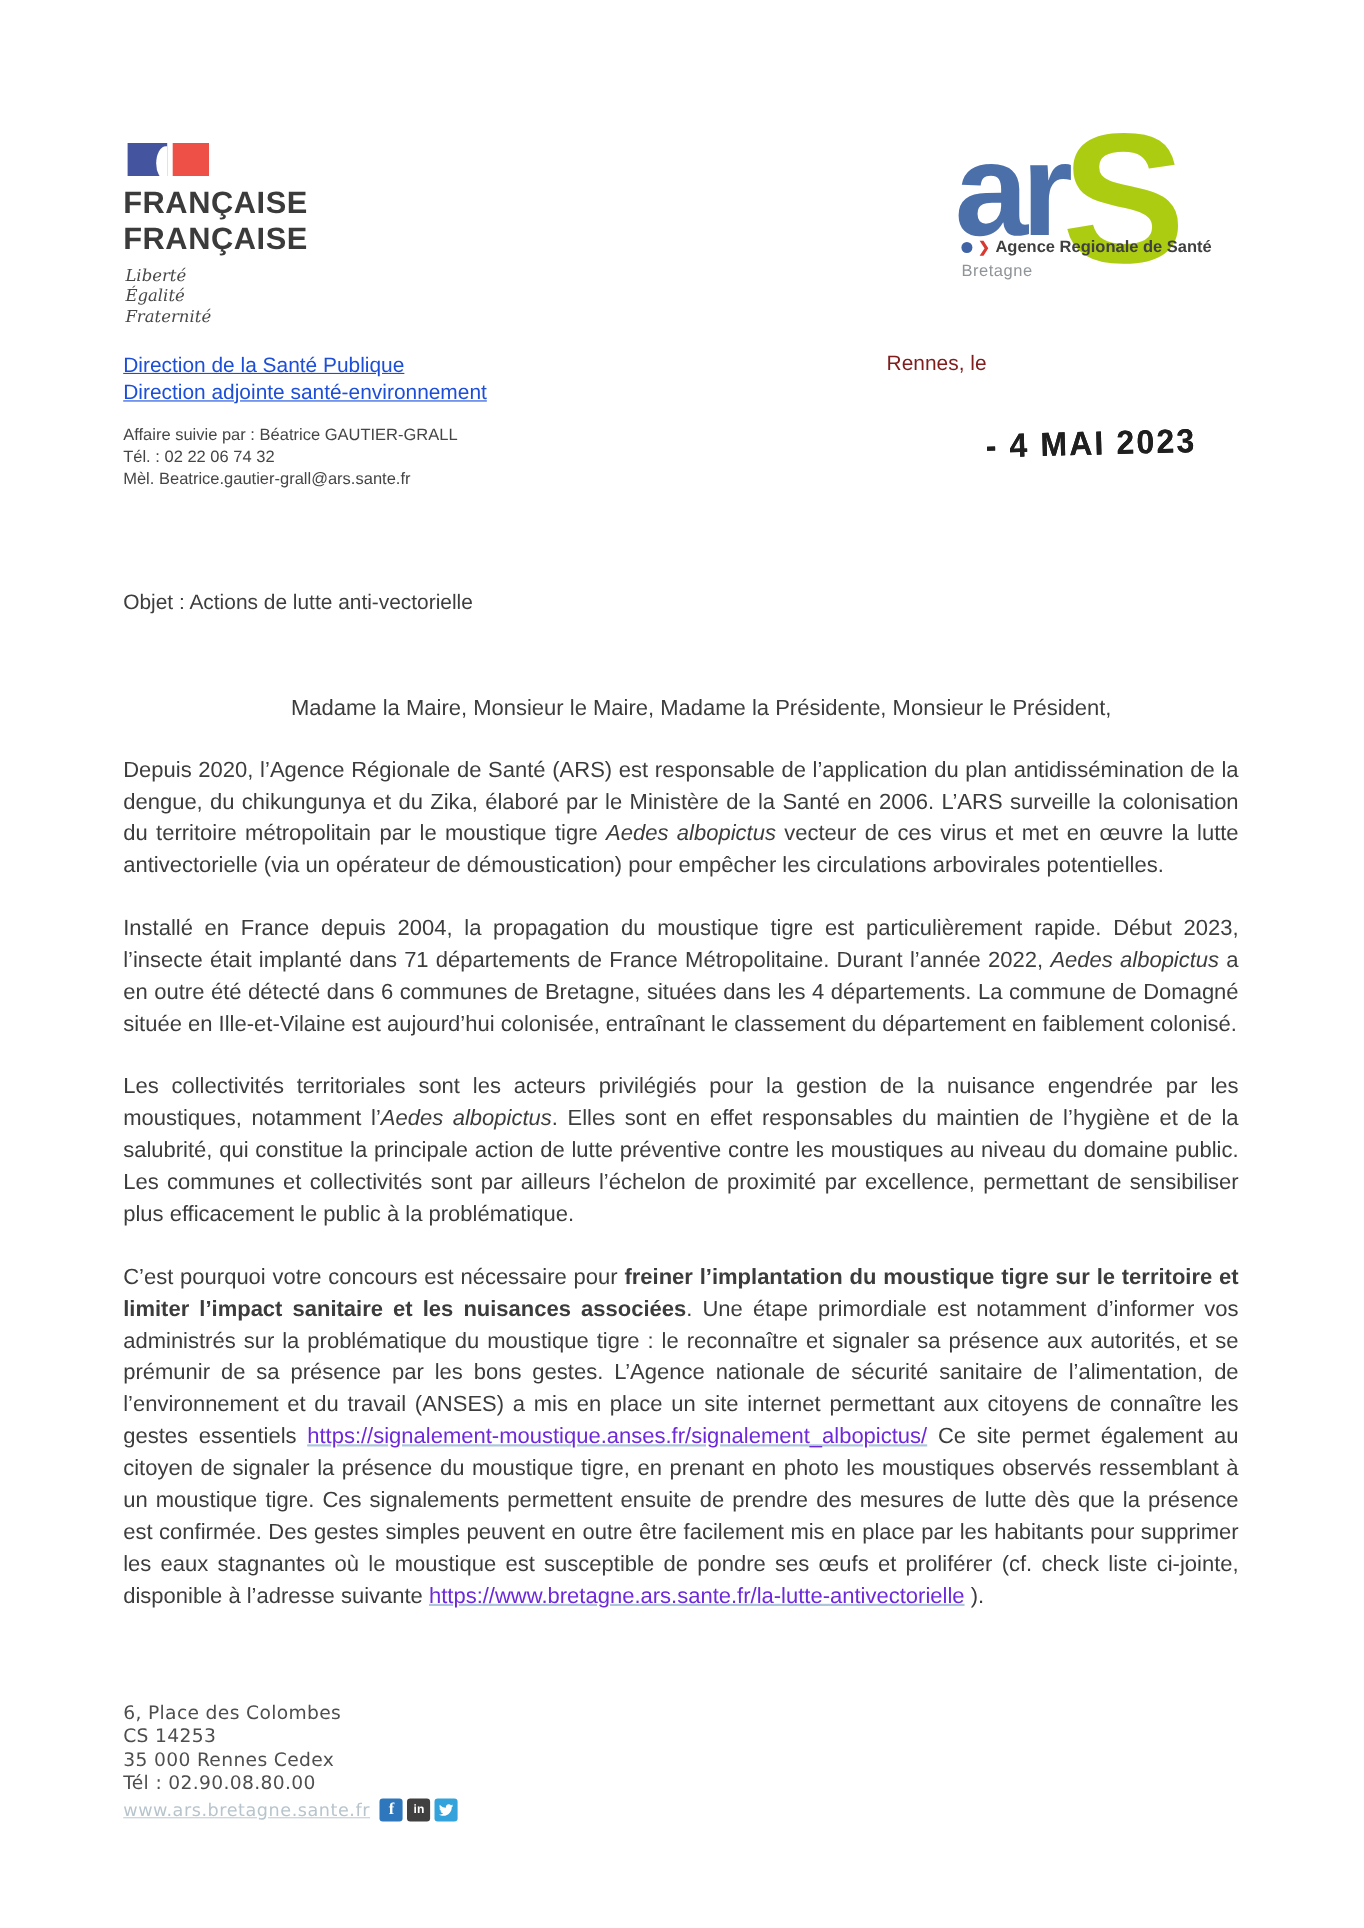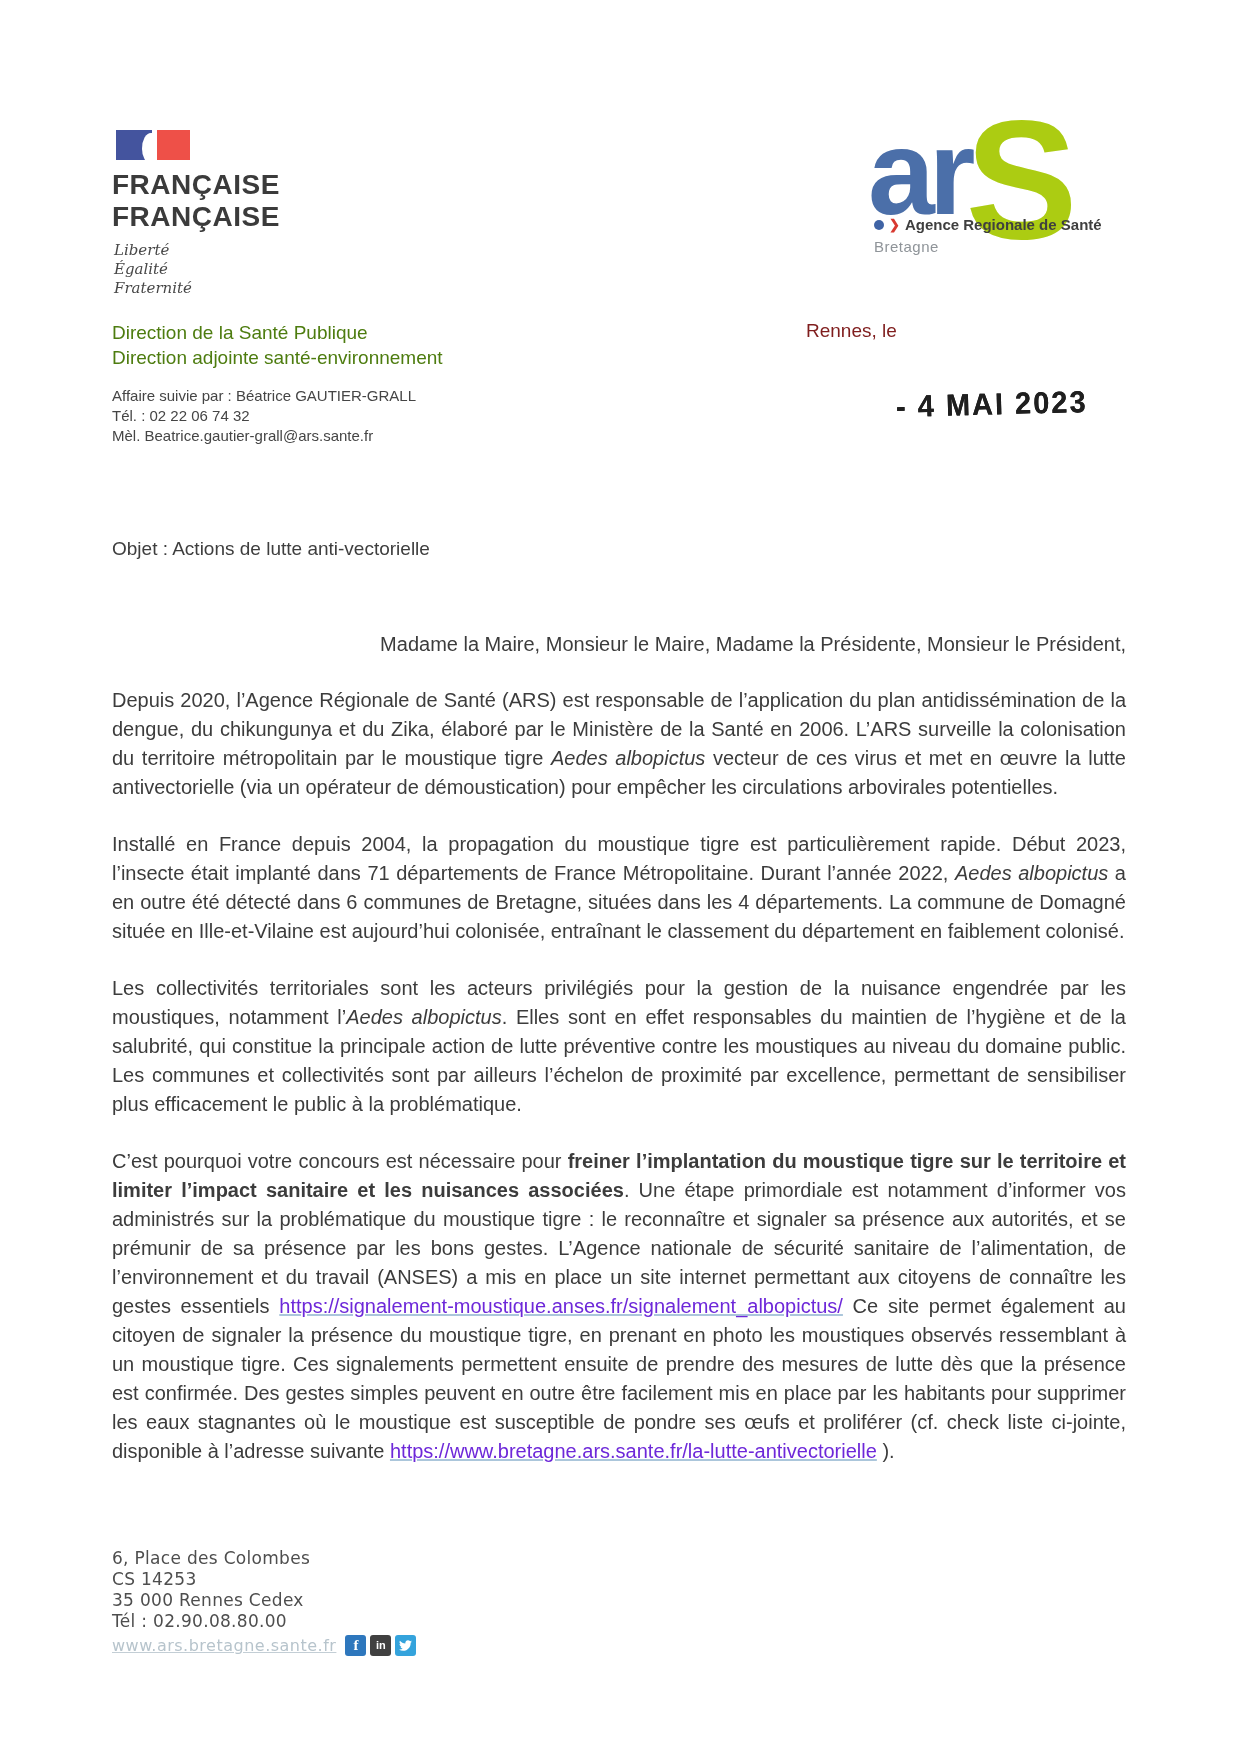"Direction de la Santé Publique" .sender { color: #4d7c0f -> #1d4ed8; text-decoration: none -> underline }
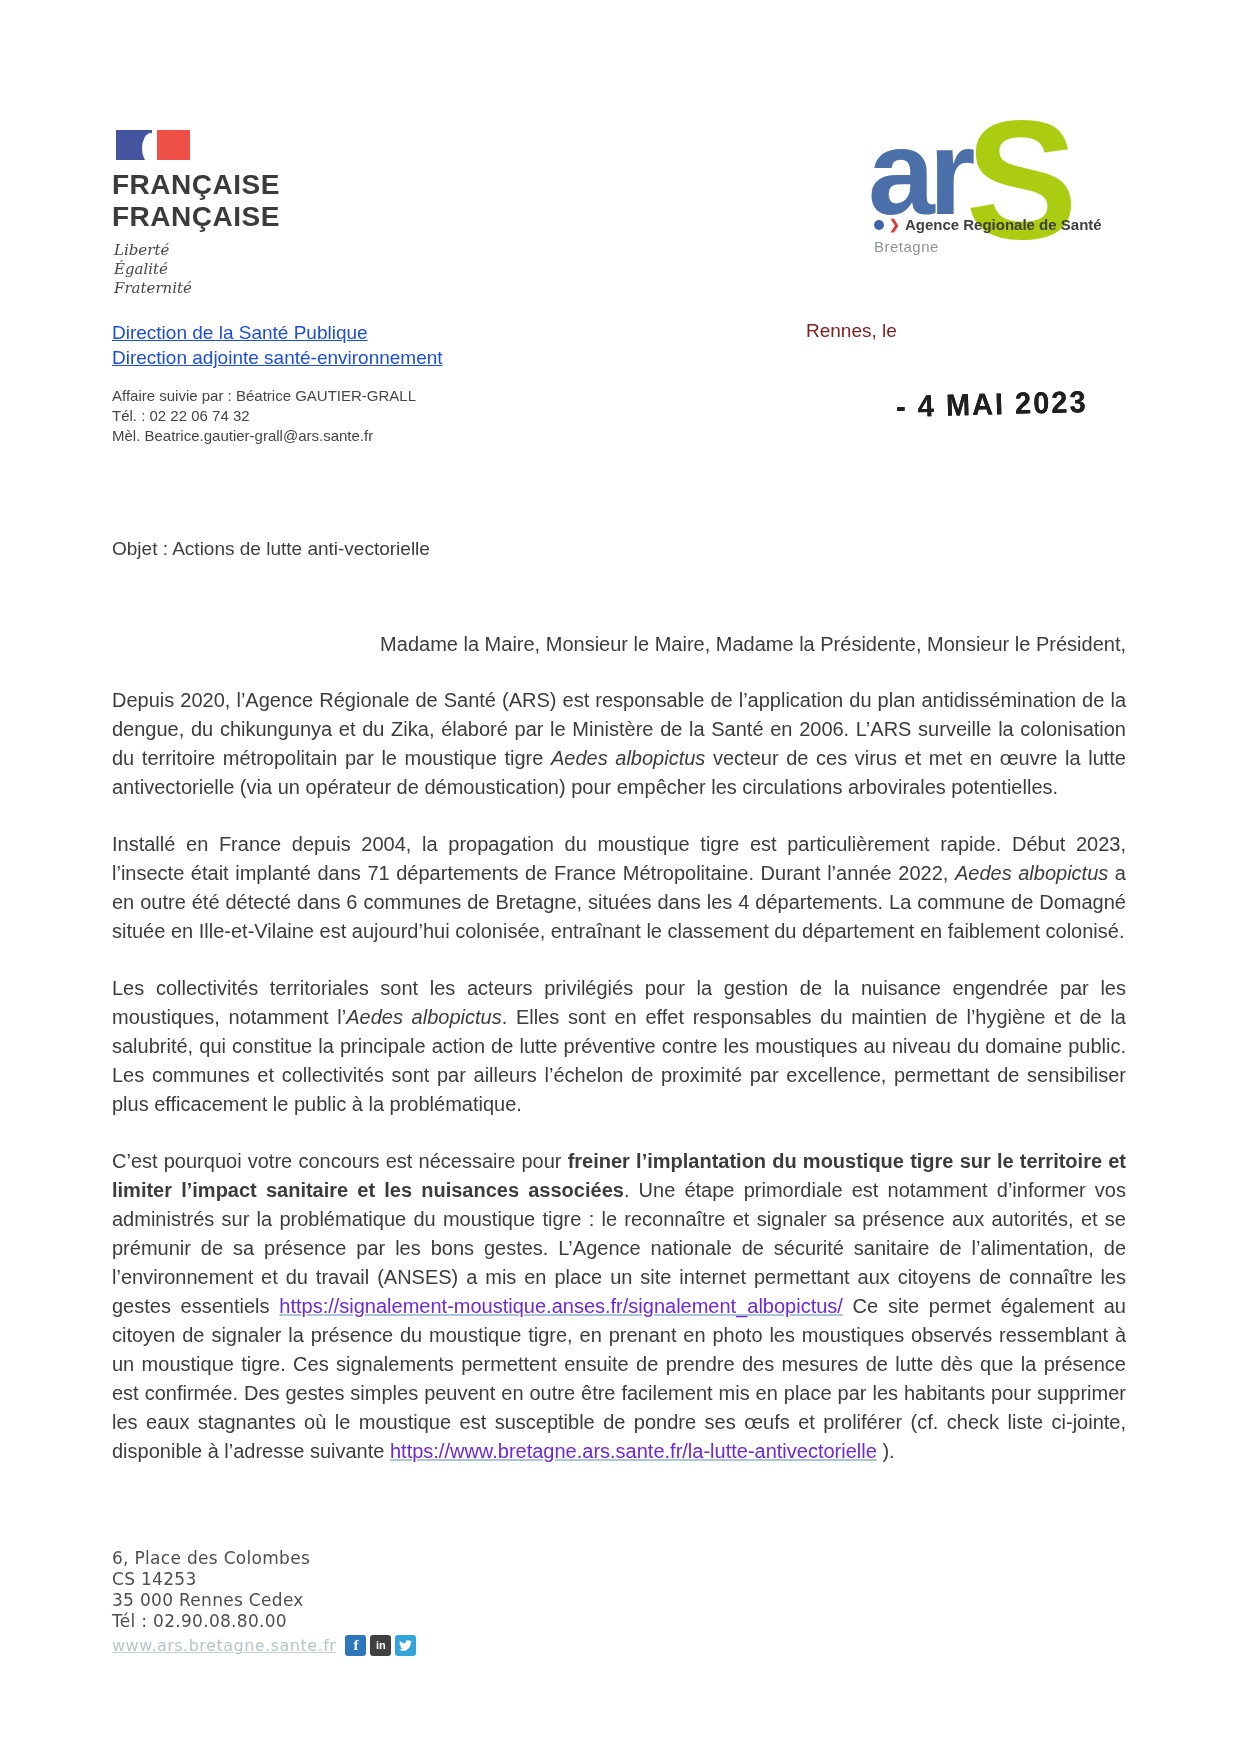"Madame la Maire, Monsieur le" .body-text p.salutation { text-align: right -> center }
